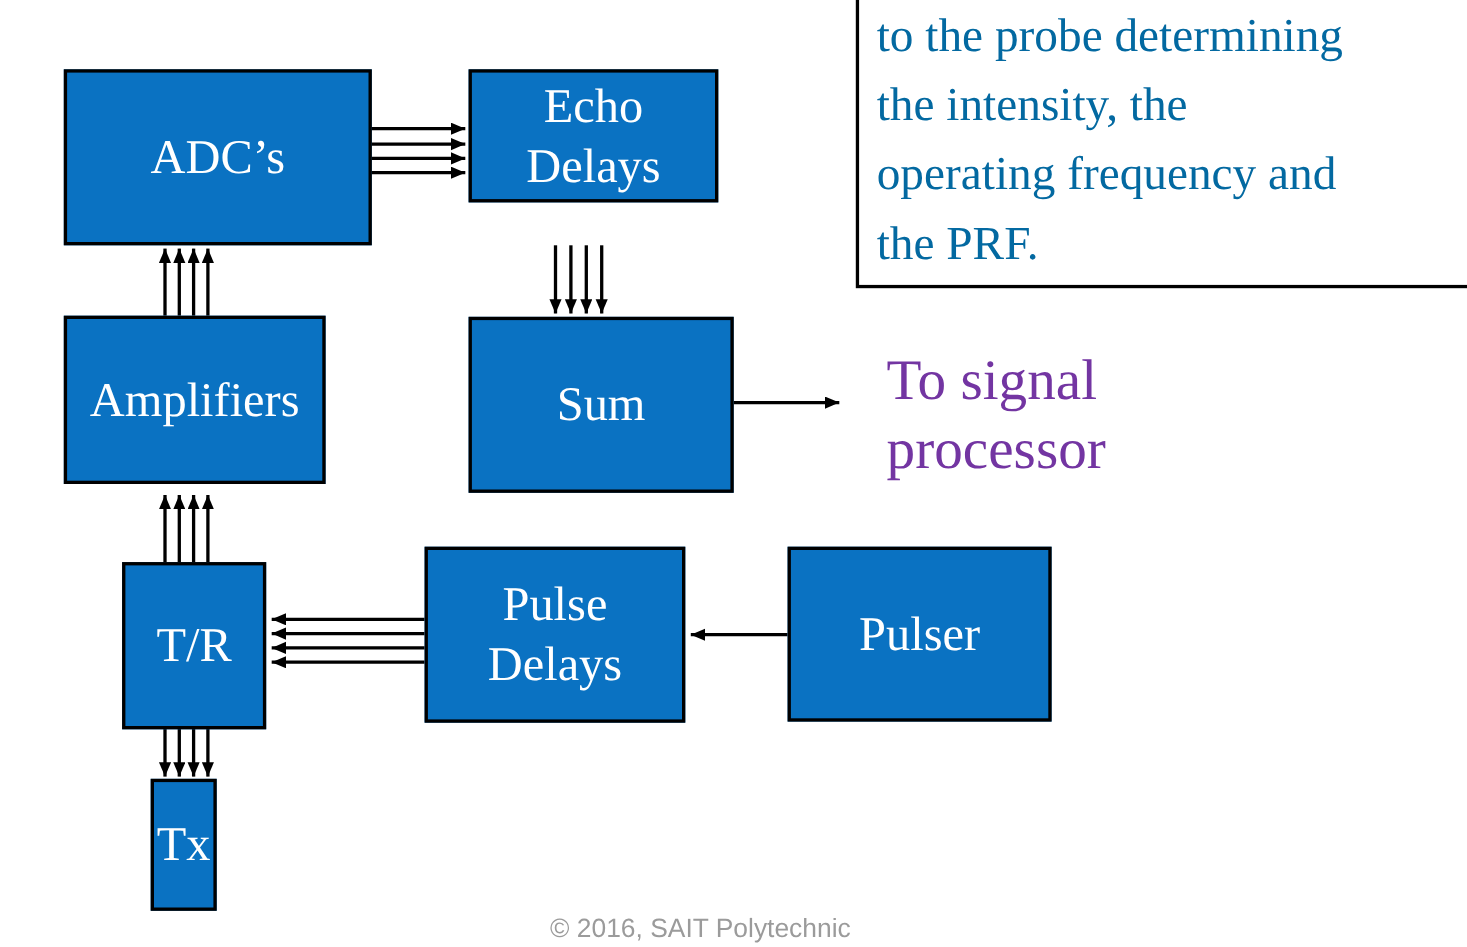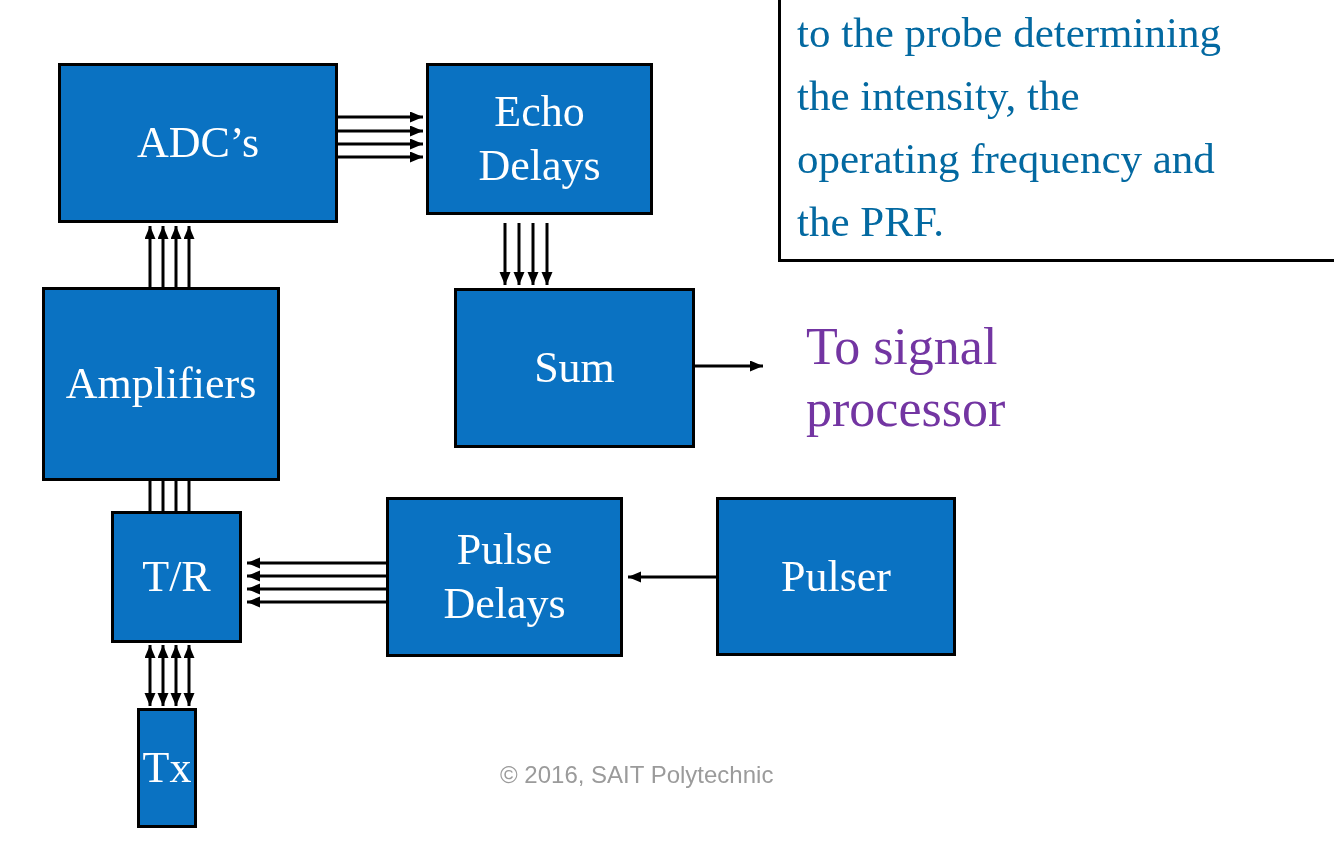"Echo" #blk-echo { height: 152px -> 121px }
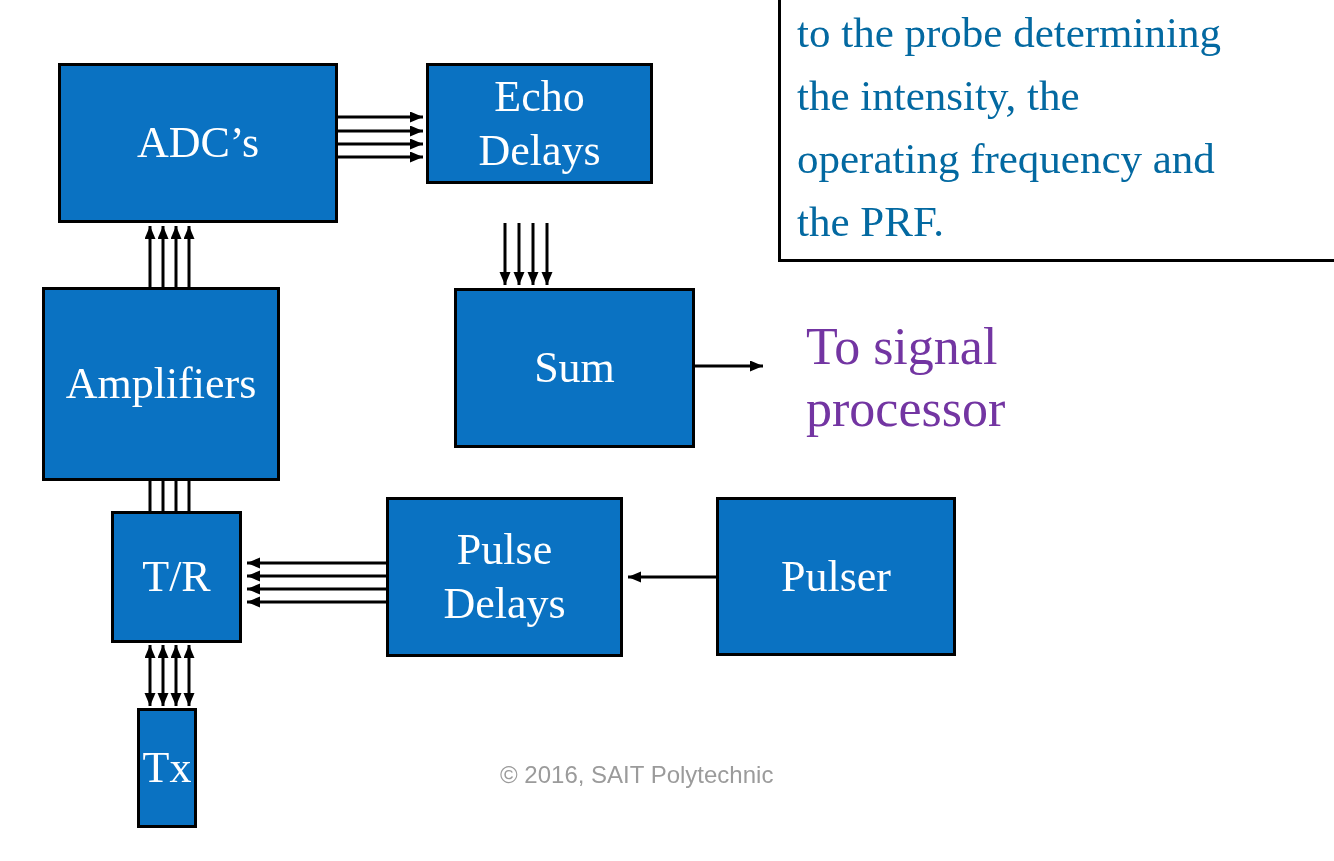"Amplifiers" #blk-amplifiers { height: 194px -> 153px; left: 42px -> 58px }
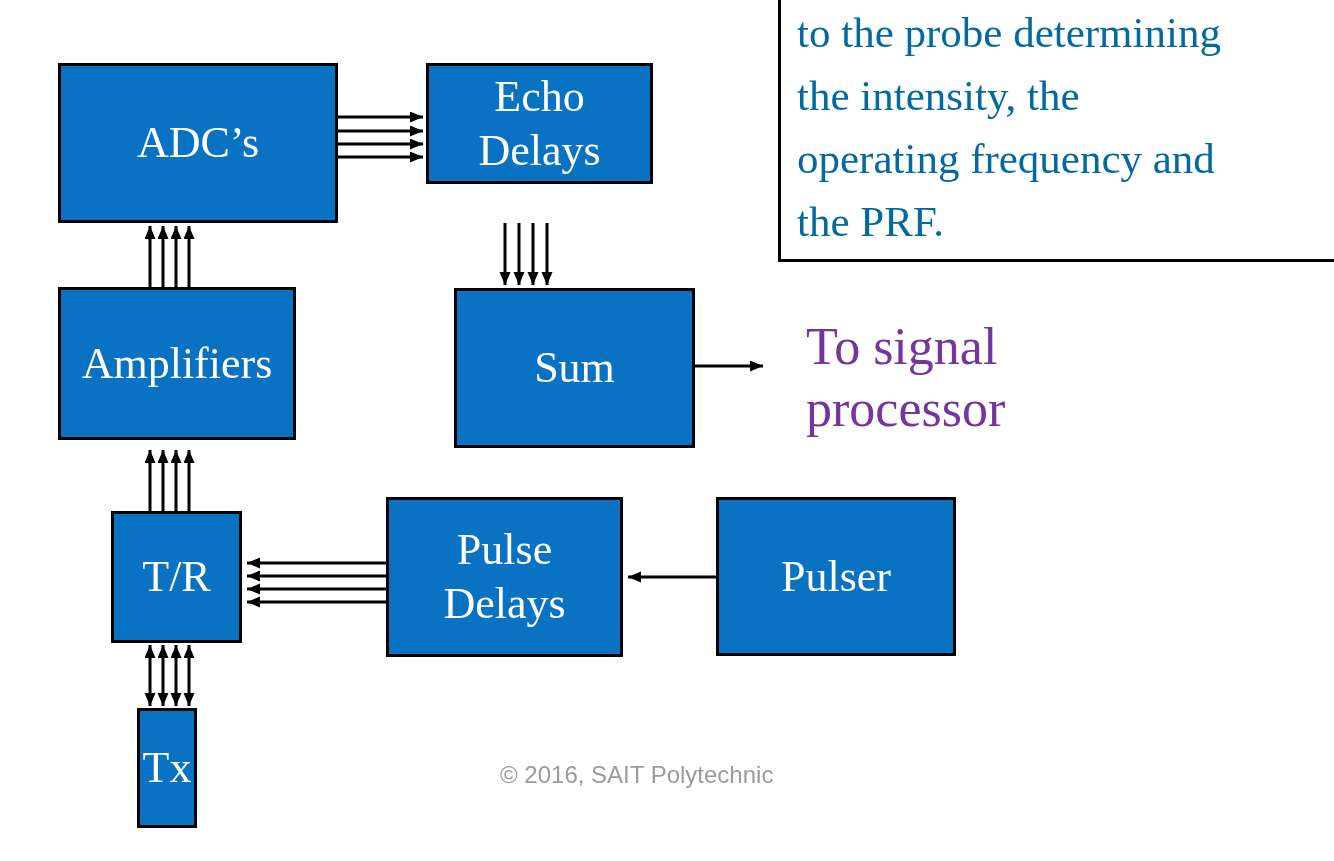"Sum" #blk-sum { margin-left: 28px -> none }
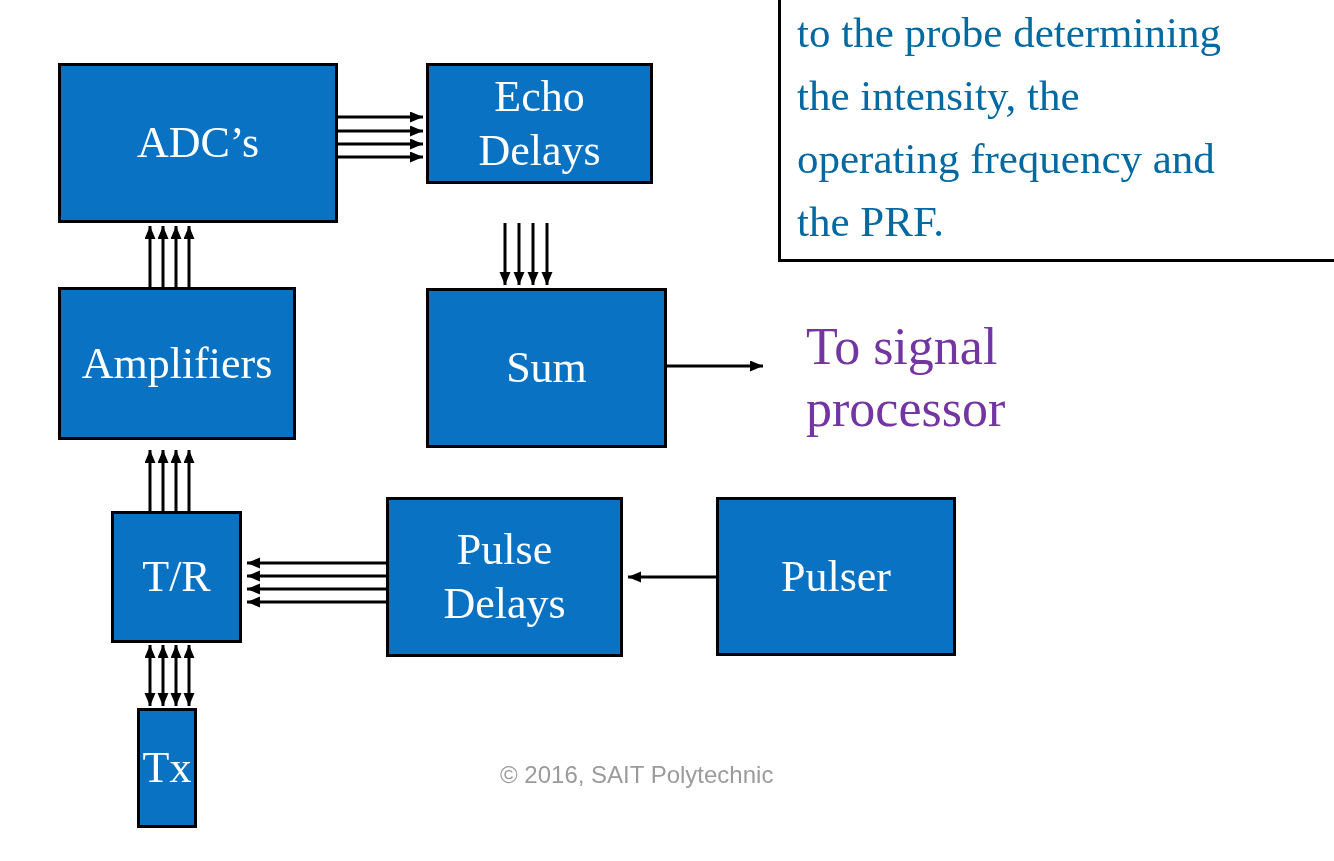"T/R" #blk-tr { height: 132px -> 152px }
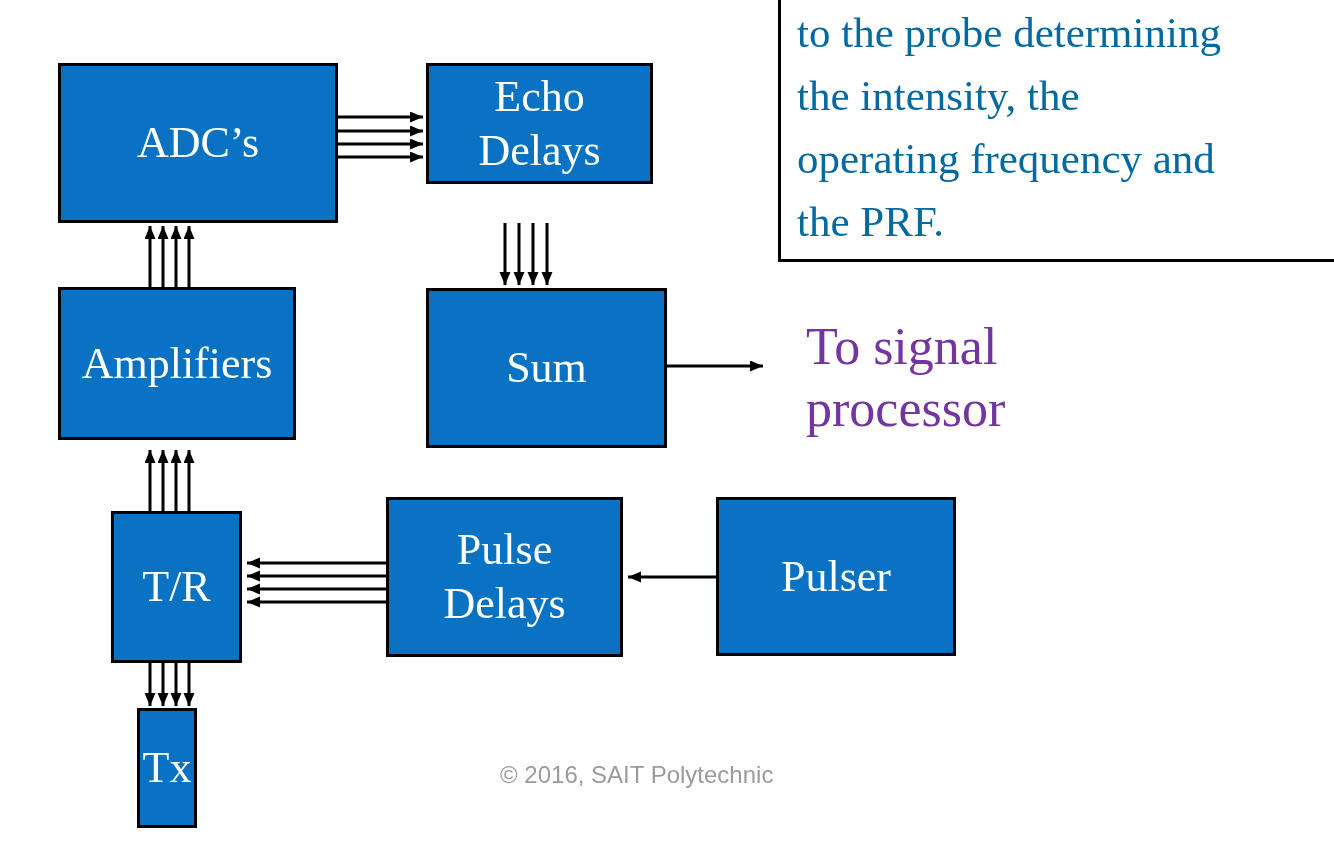"© 2016, SAIT Polytechnic" #copyright { top: 761px -> 831px }
